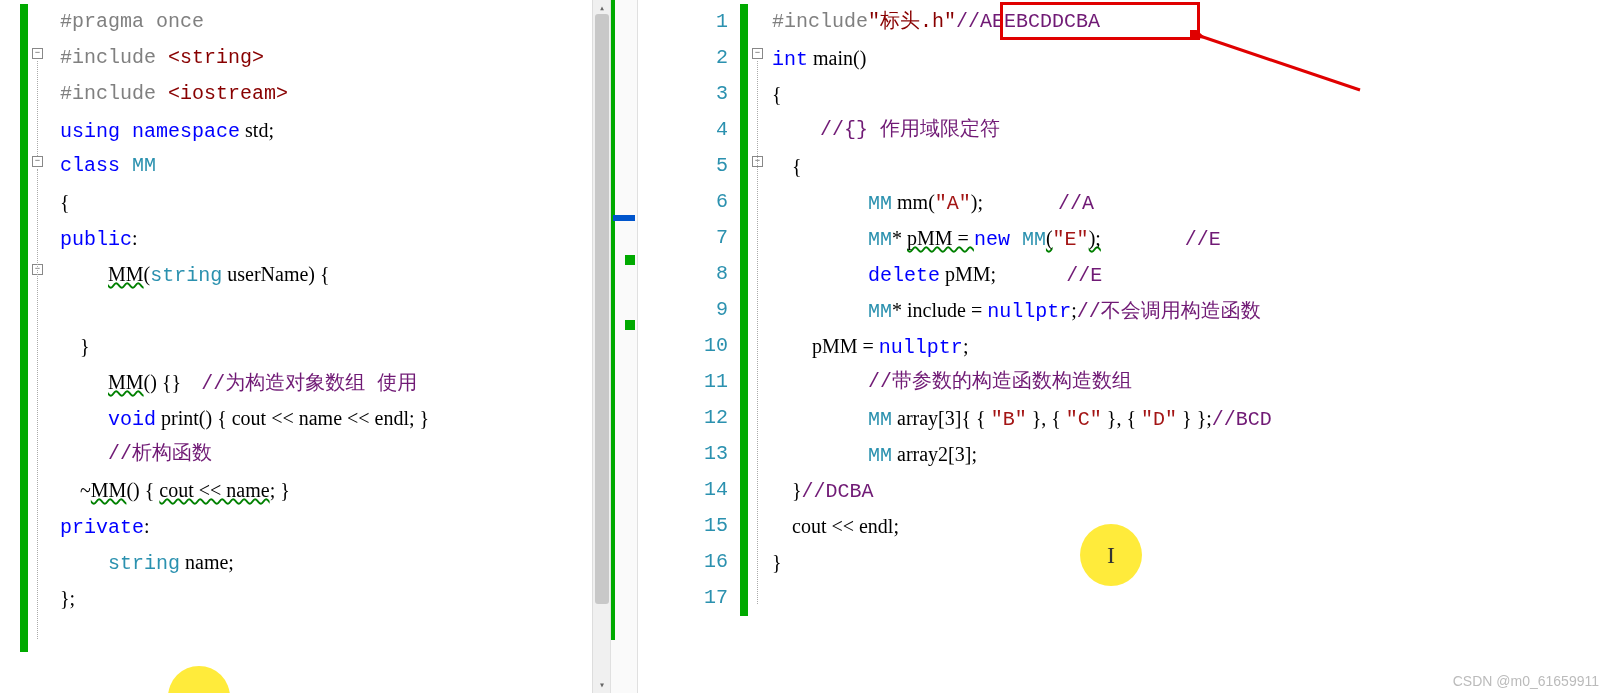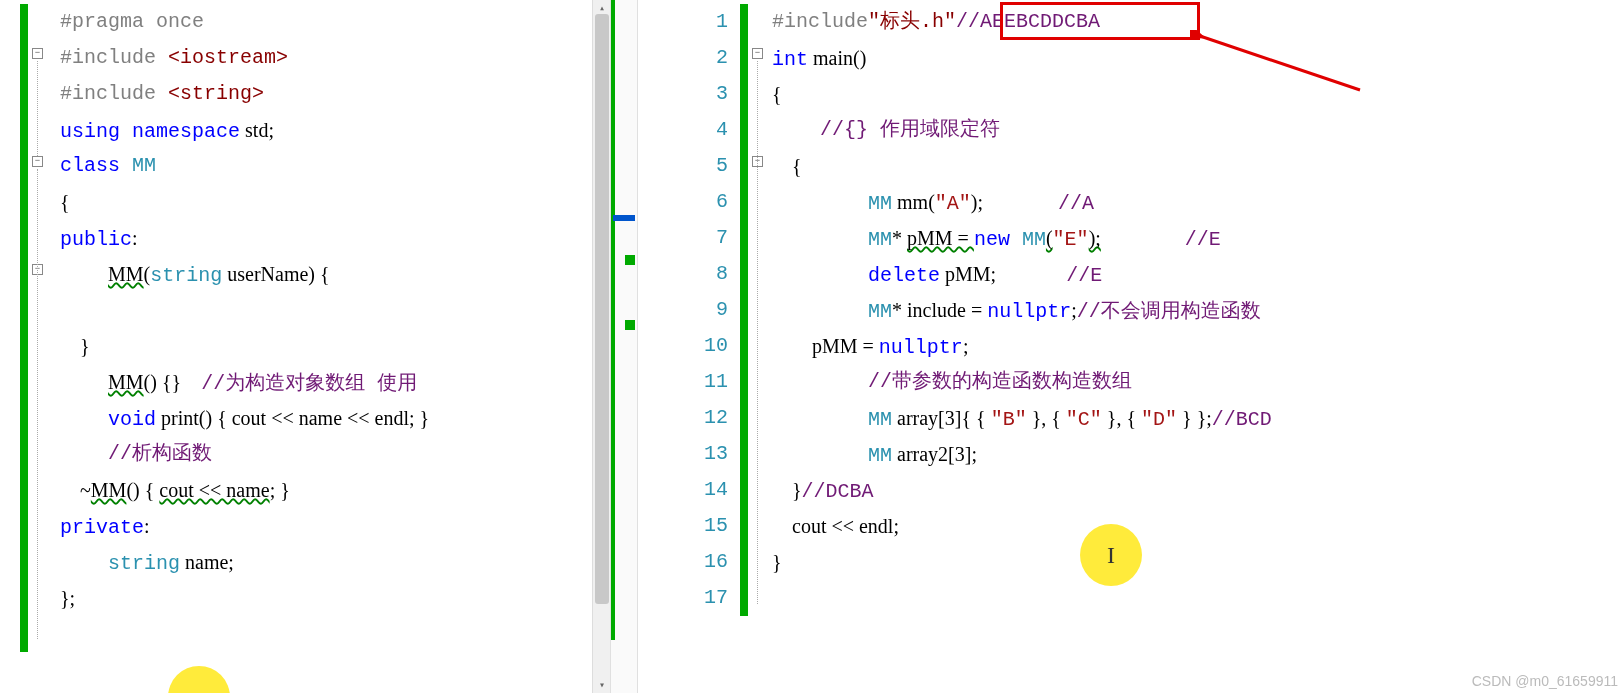"#include <iostream>" div.line { order: before "#include <string>" -> after "#include <string>" }
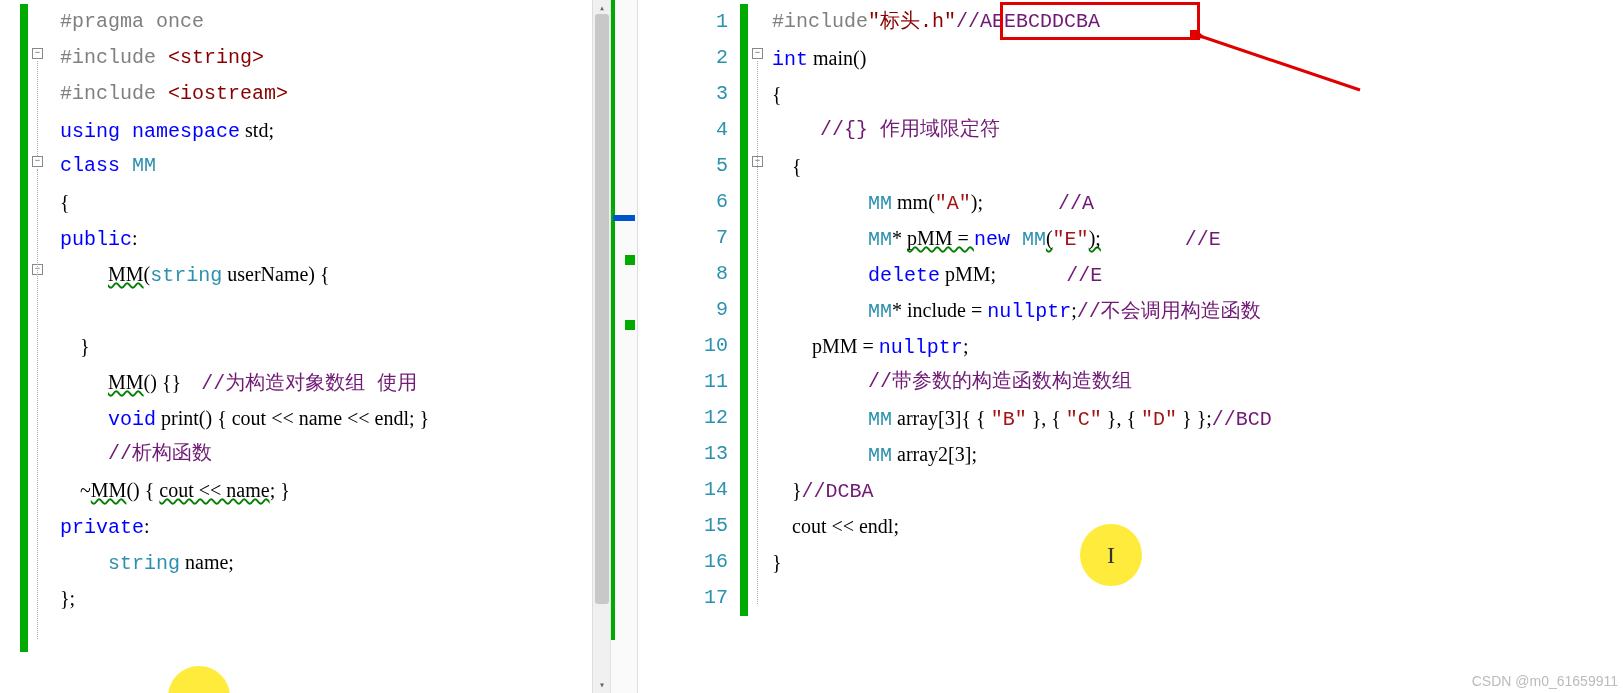"CSDN @m0_61659911" .watermark { right: 5px -> 24px }
